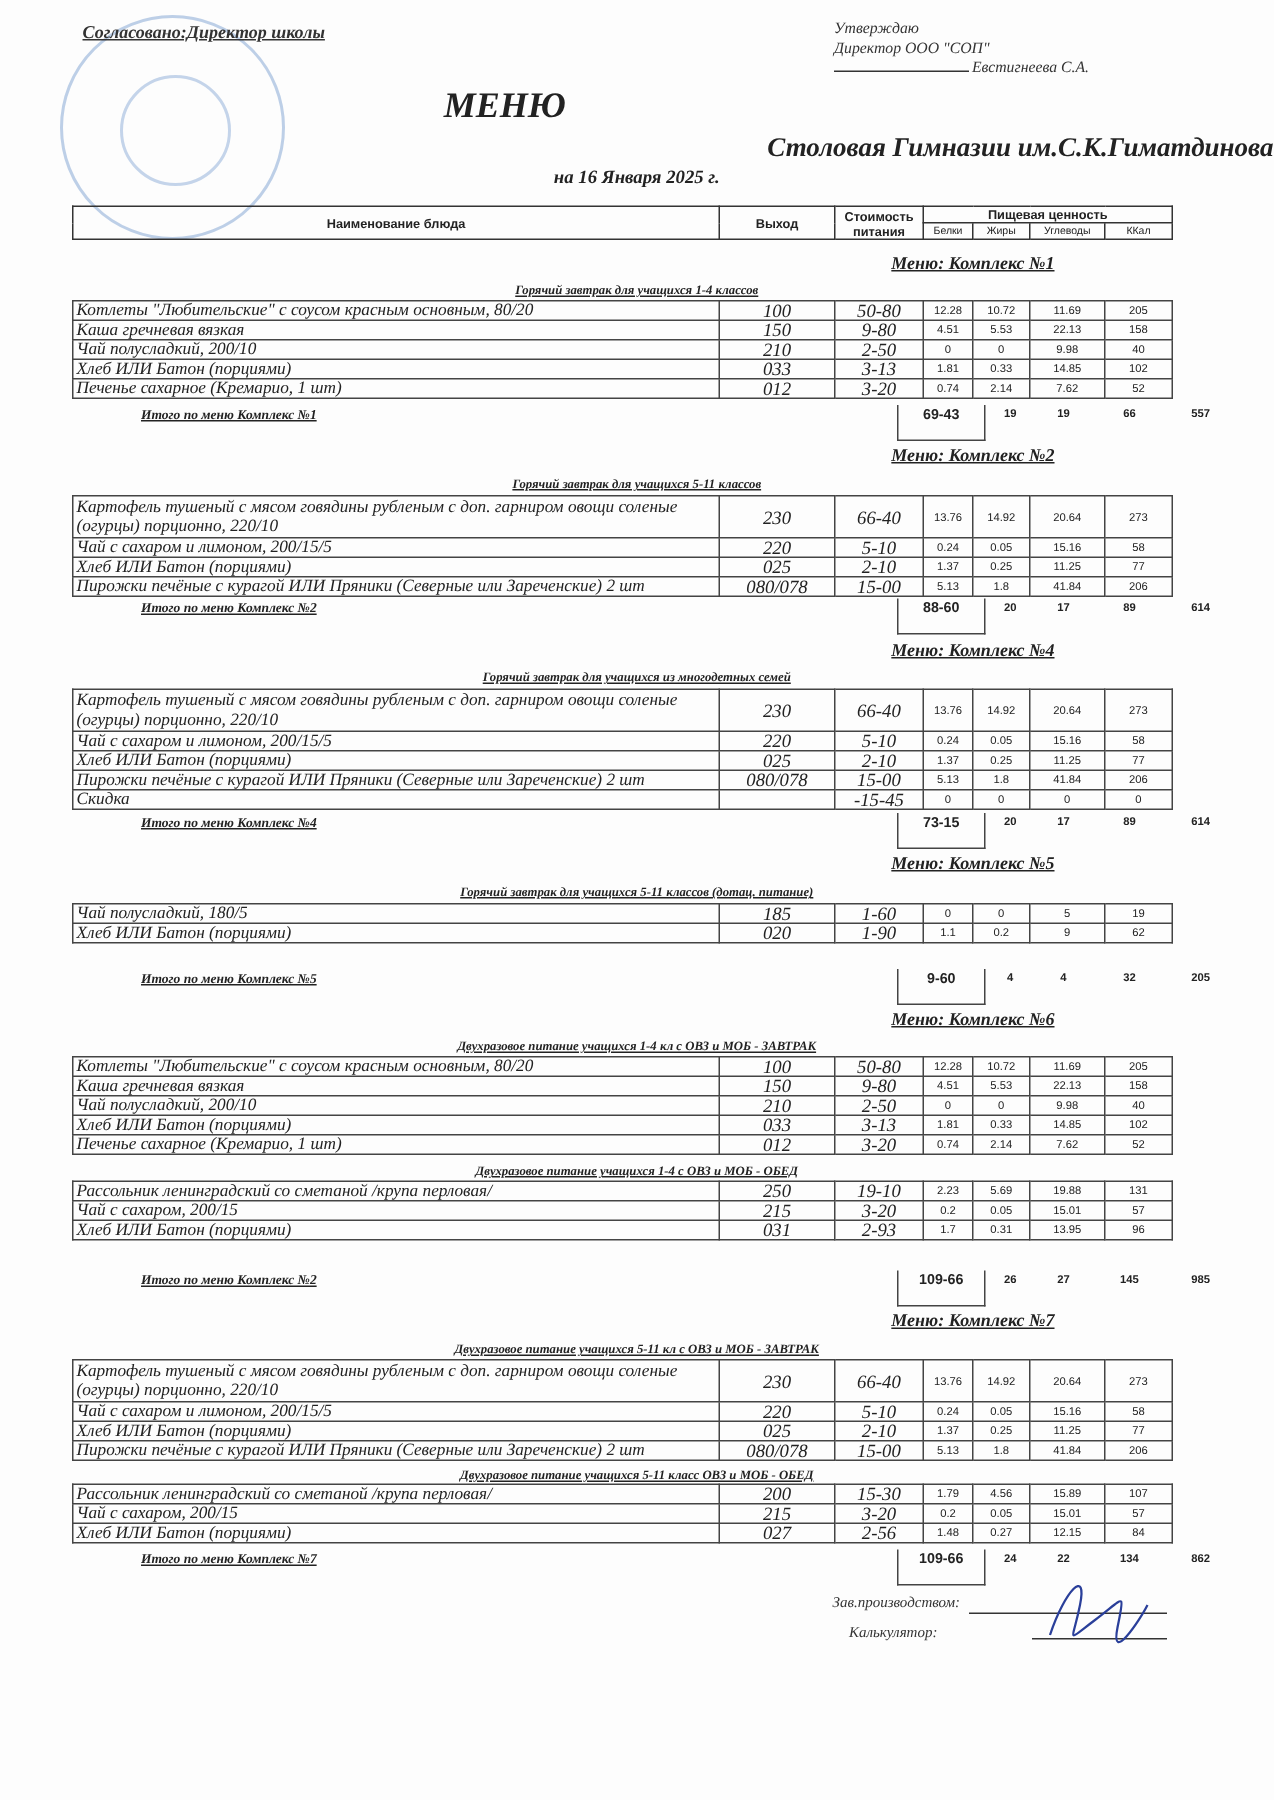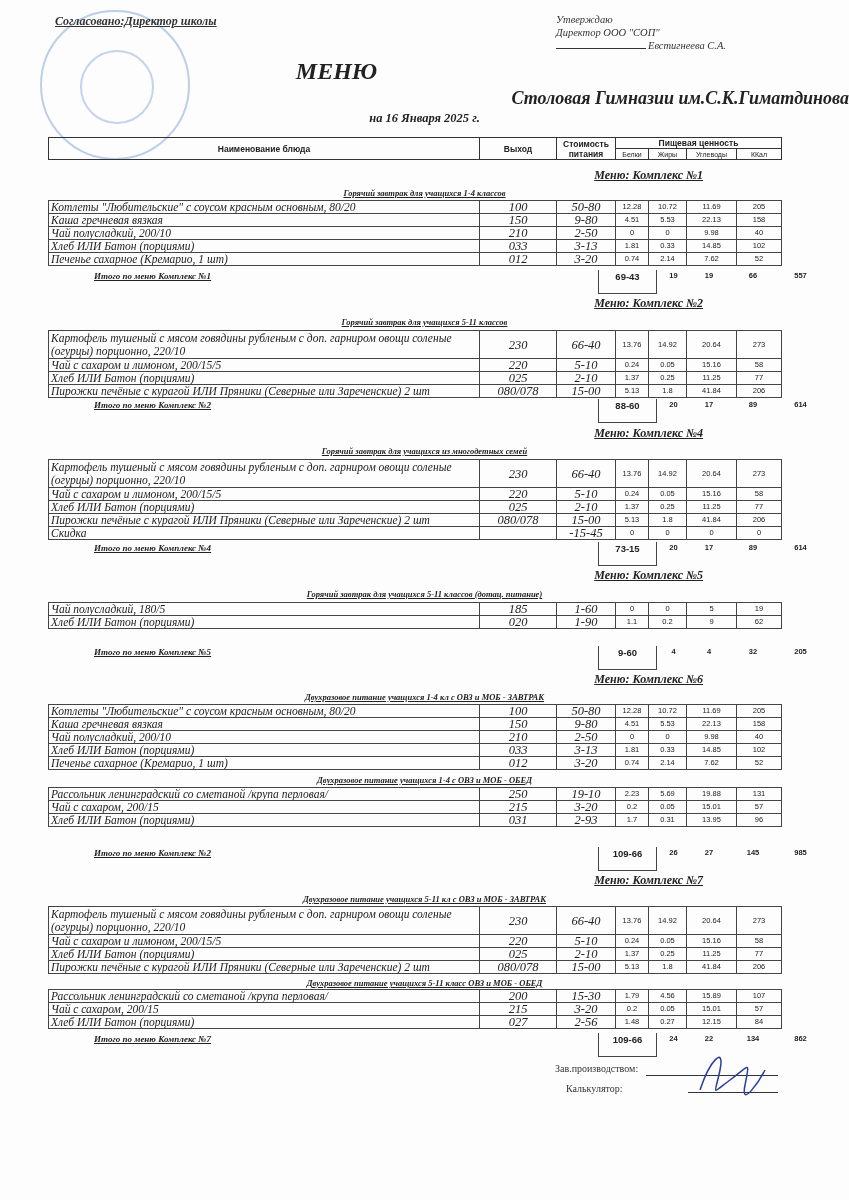"Зав.производством:" .sign { font-style: none -> italic }
